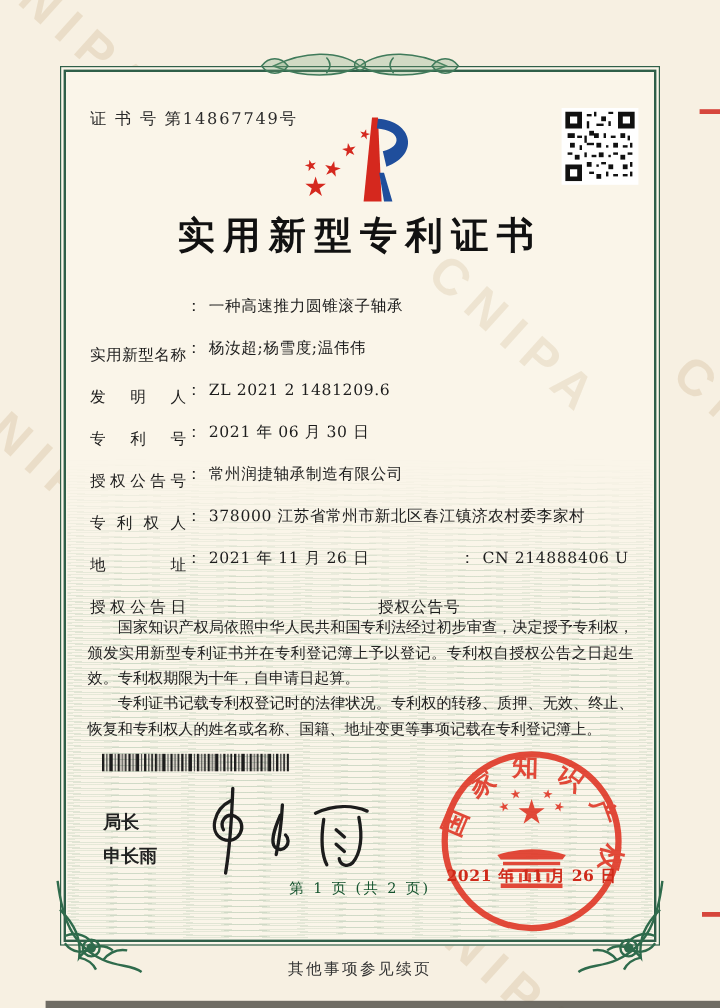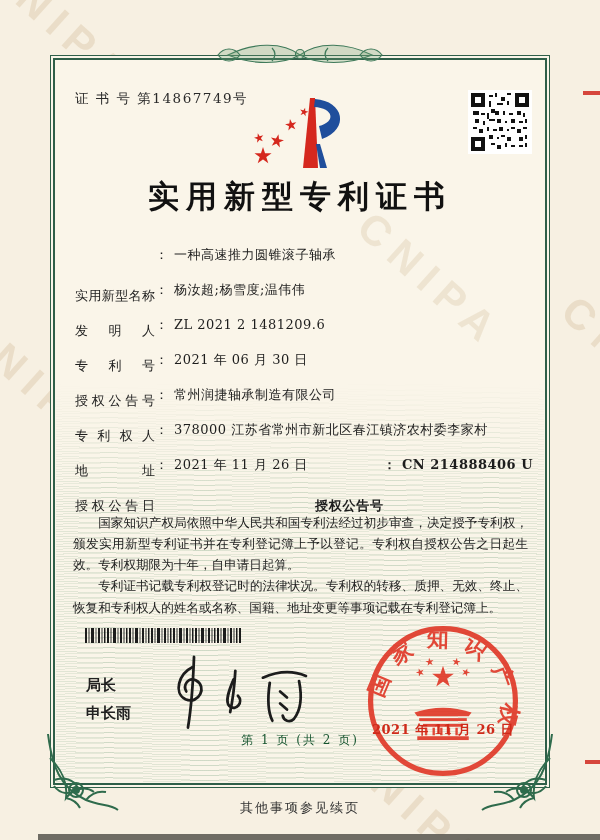"授权公告号： CN 214888406 U" .grant { font-weight: bold -> none }
